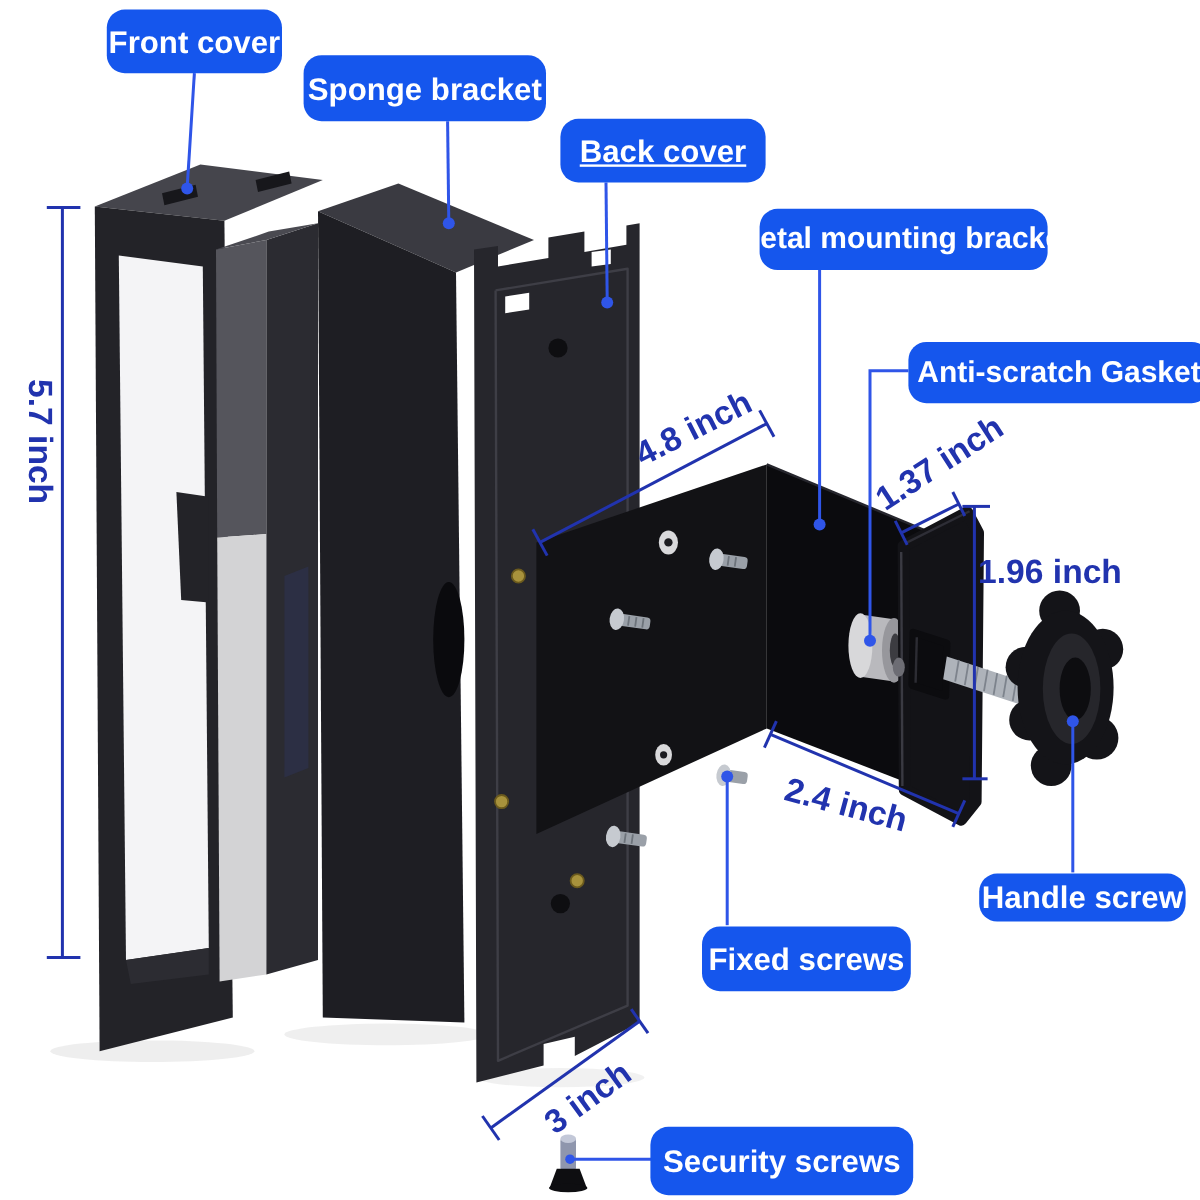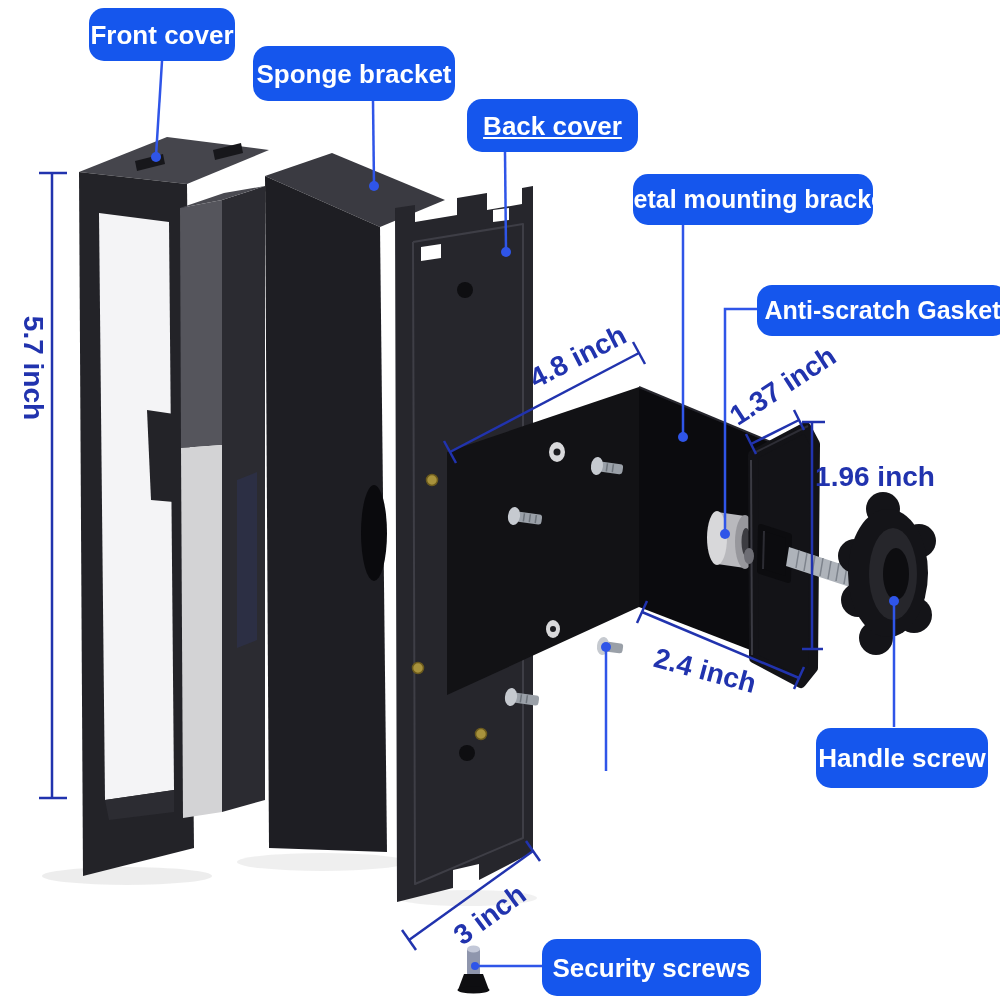"Handle screw" div.pill { height: 60px -> 40px }
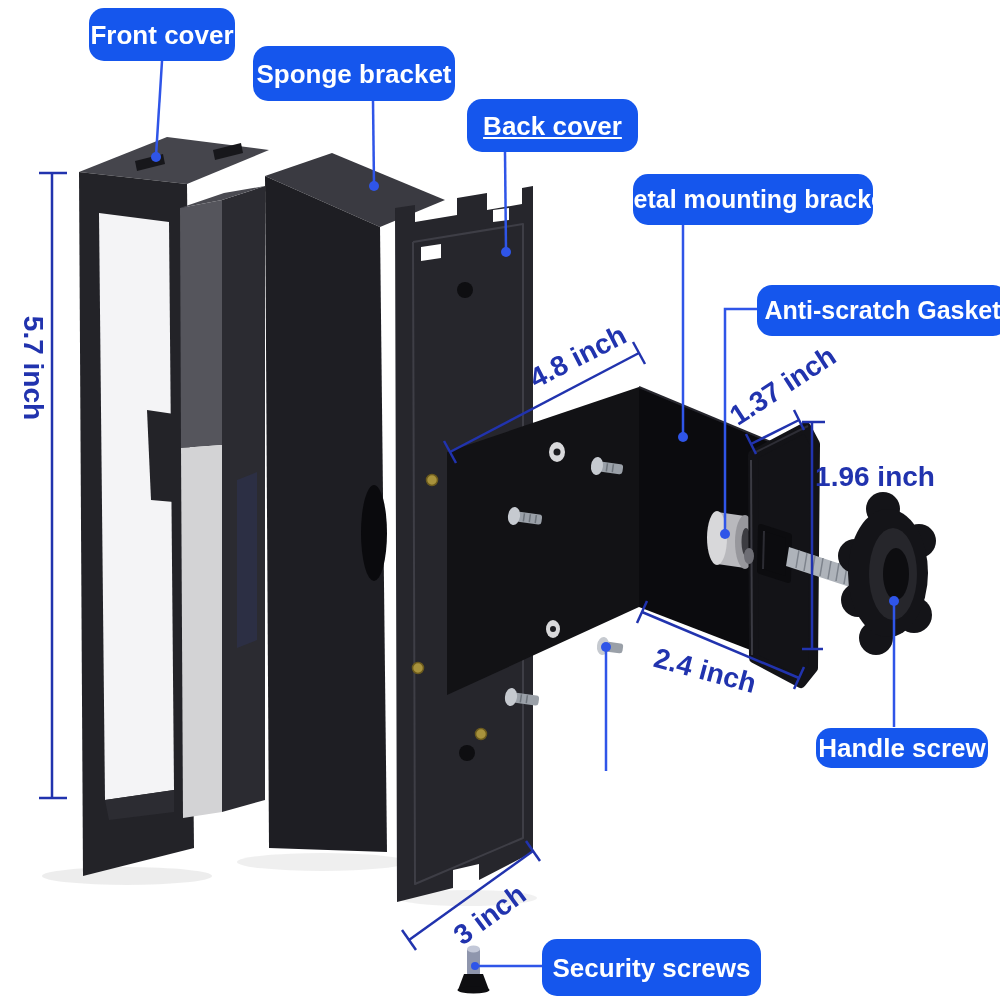"Fixed screws" div.pill { html: none -> <div>Fixed screws</div> }
